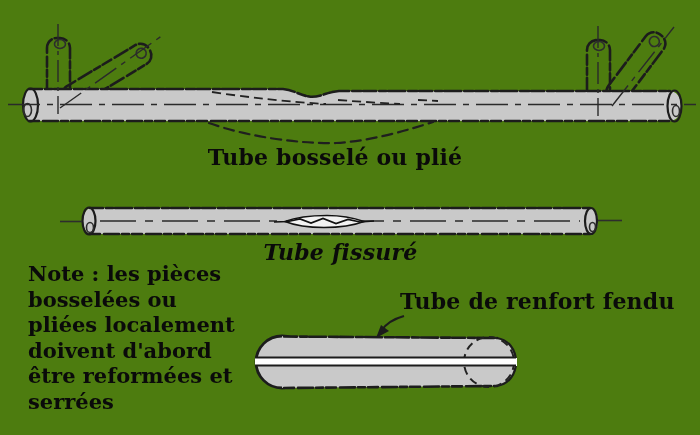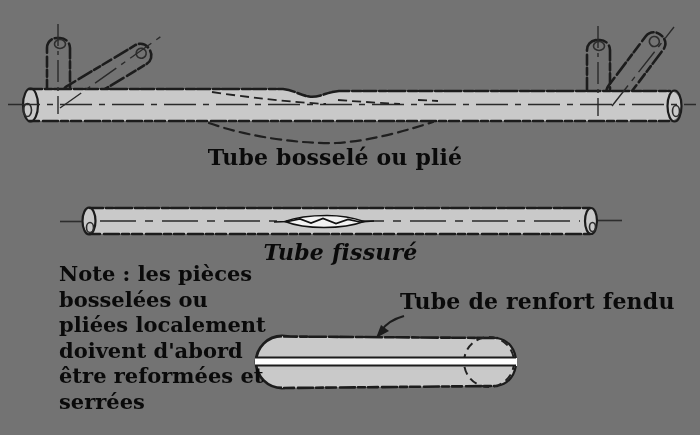"Tube bosselé ou plié" .canvas { background: #737373 -> #4d7c0f }
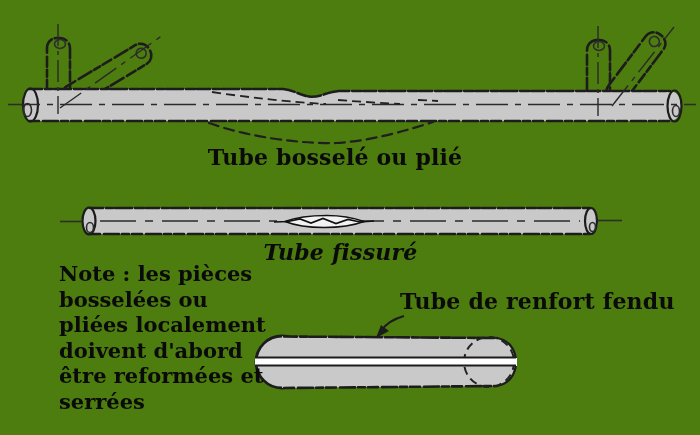"Note : les pièces" .note { margin-left: 31px -> none }
